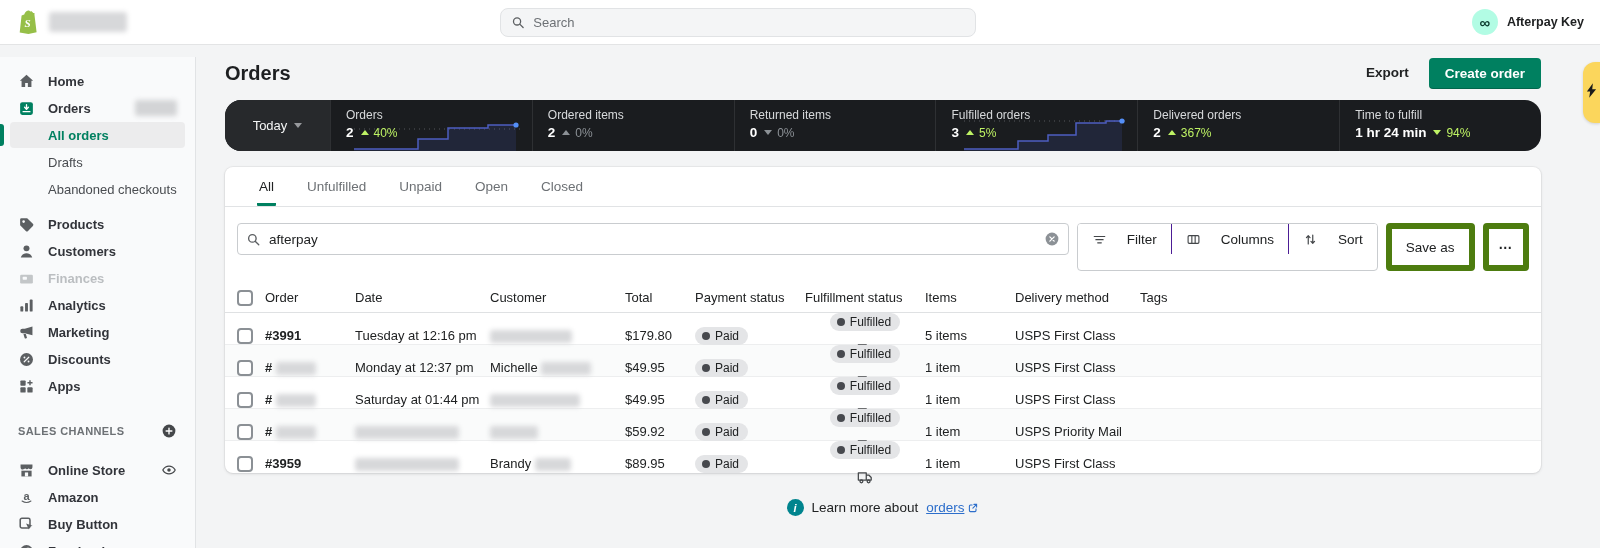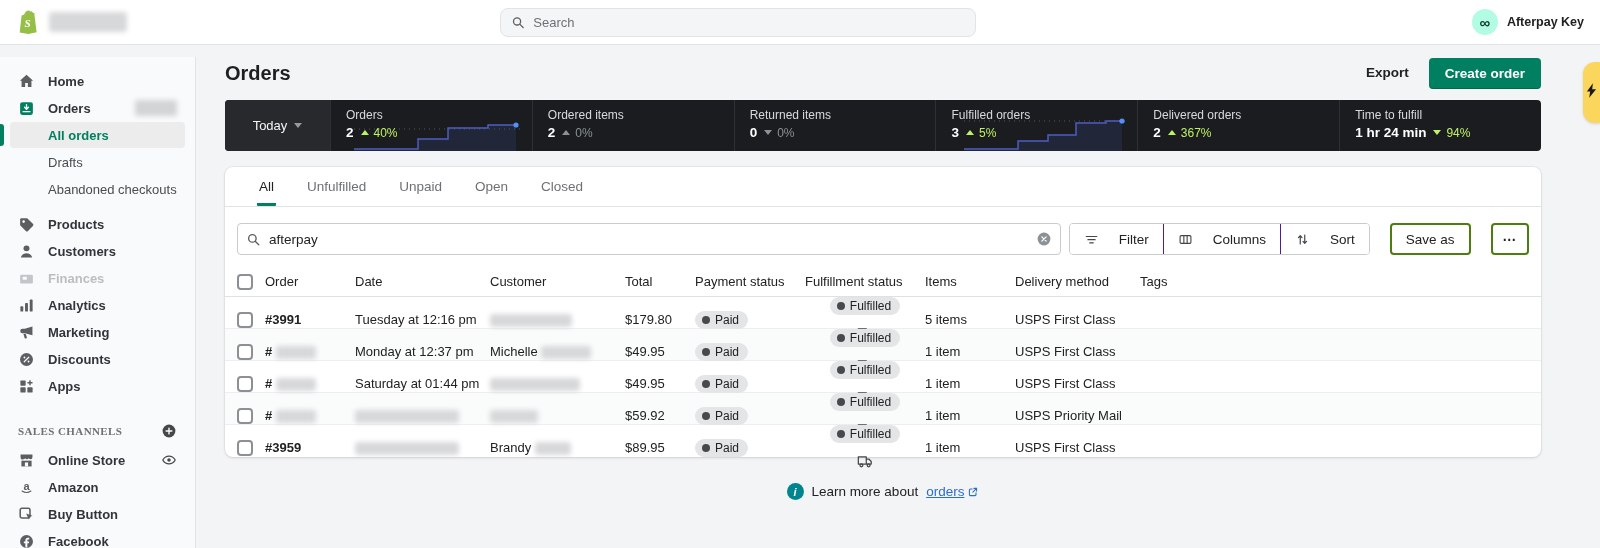"Today" .statsbar { border-radius: 4px -> 16px }
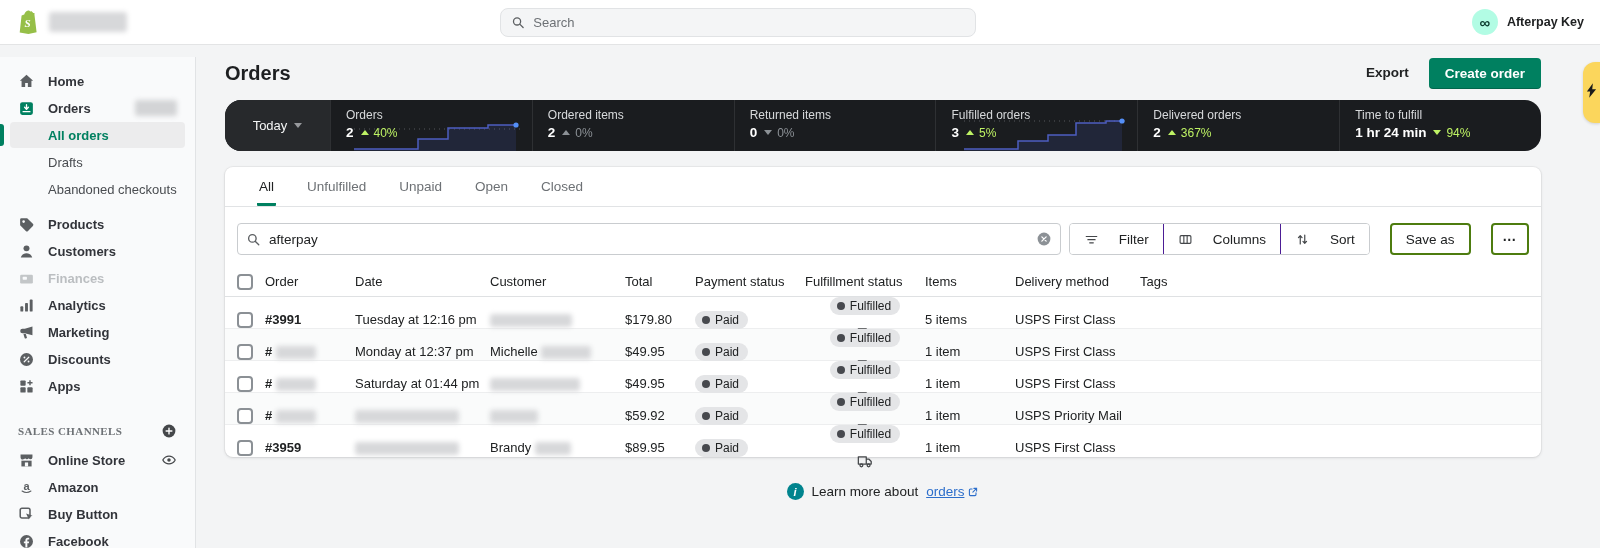"Save as" .btn-outline { border: 2px solid #4d7c0f -> 6px solid #4d7c0f; height: 32px -> 48px; margin-left: 12px -> none }
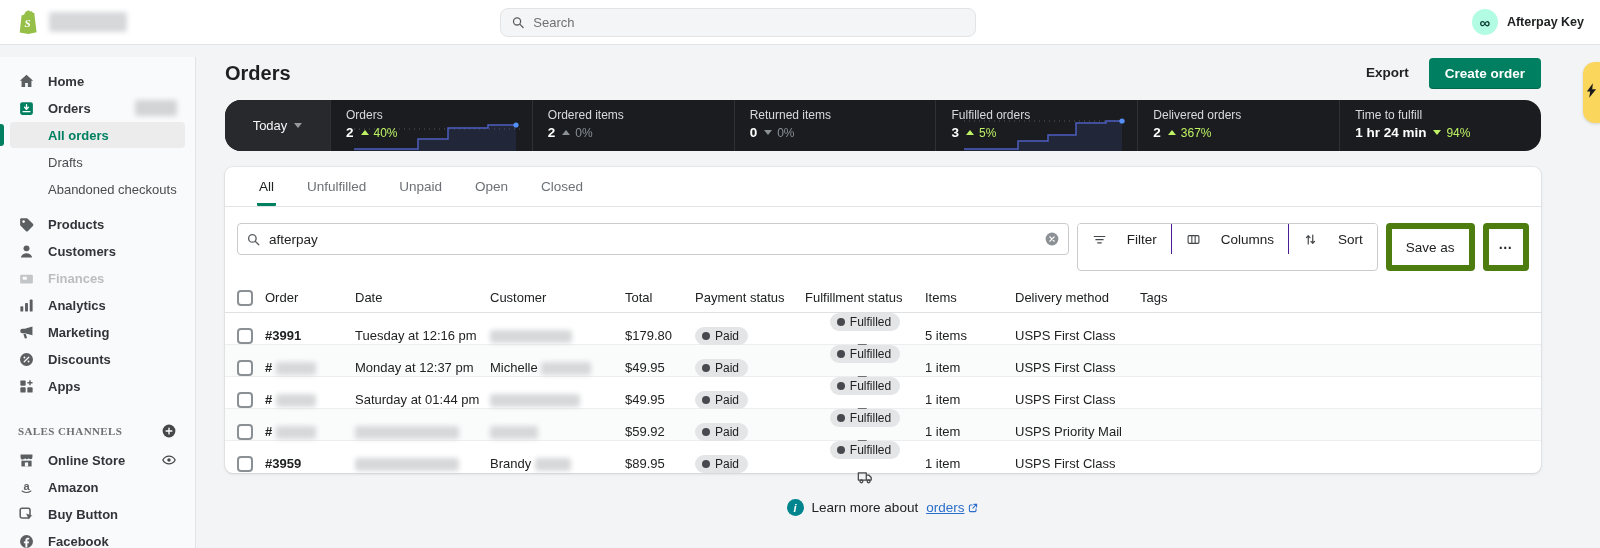"SALES CHANNELS" .channels-head { font-family: Liberation Serif, serif -> none; margin: 24px 10px 8px -> 24px 10px 18px }
